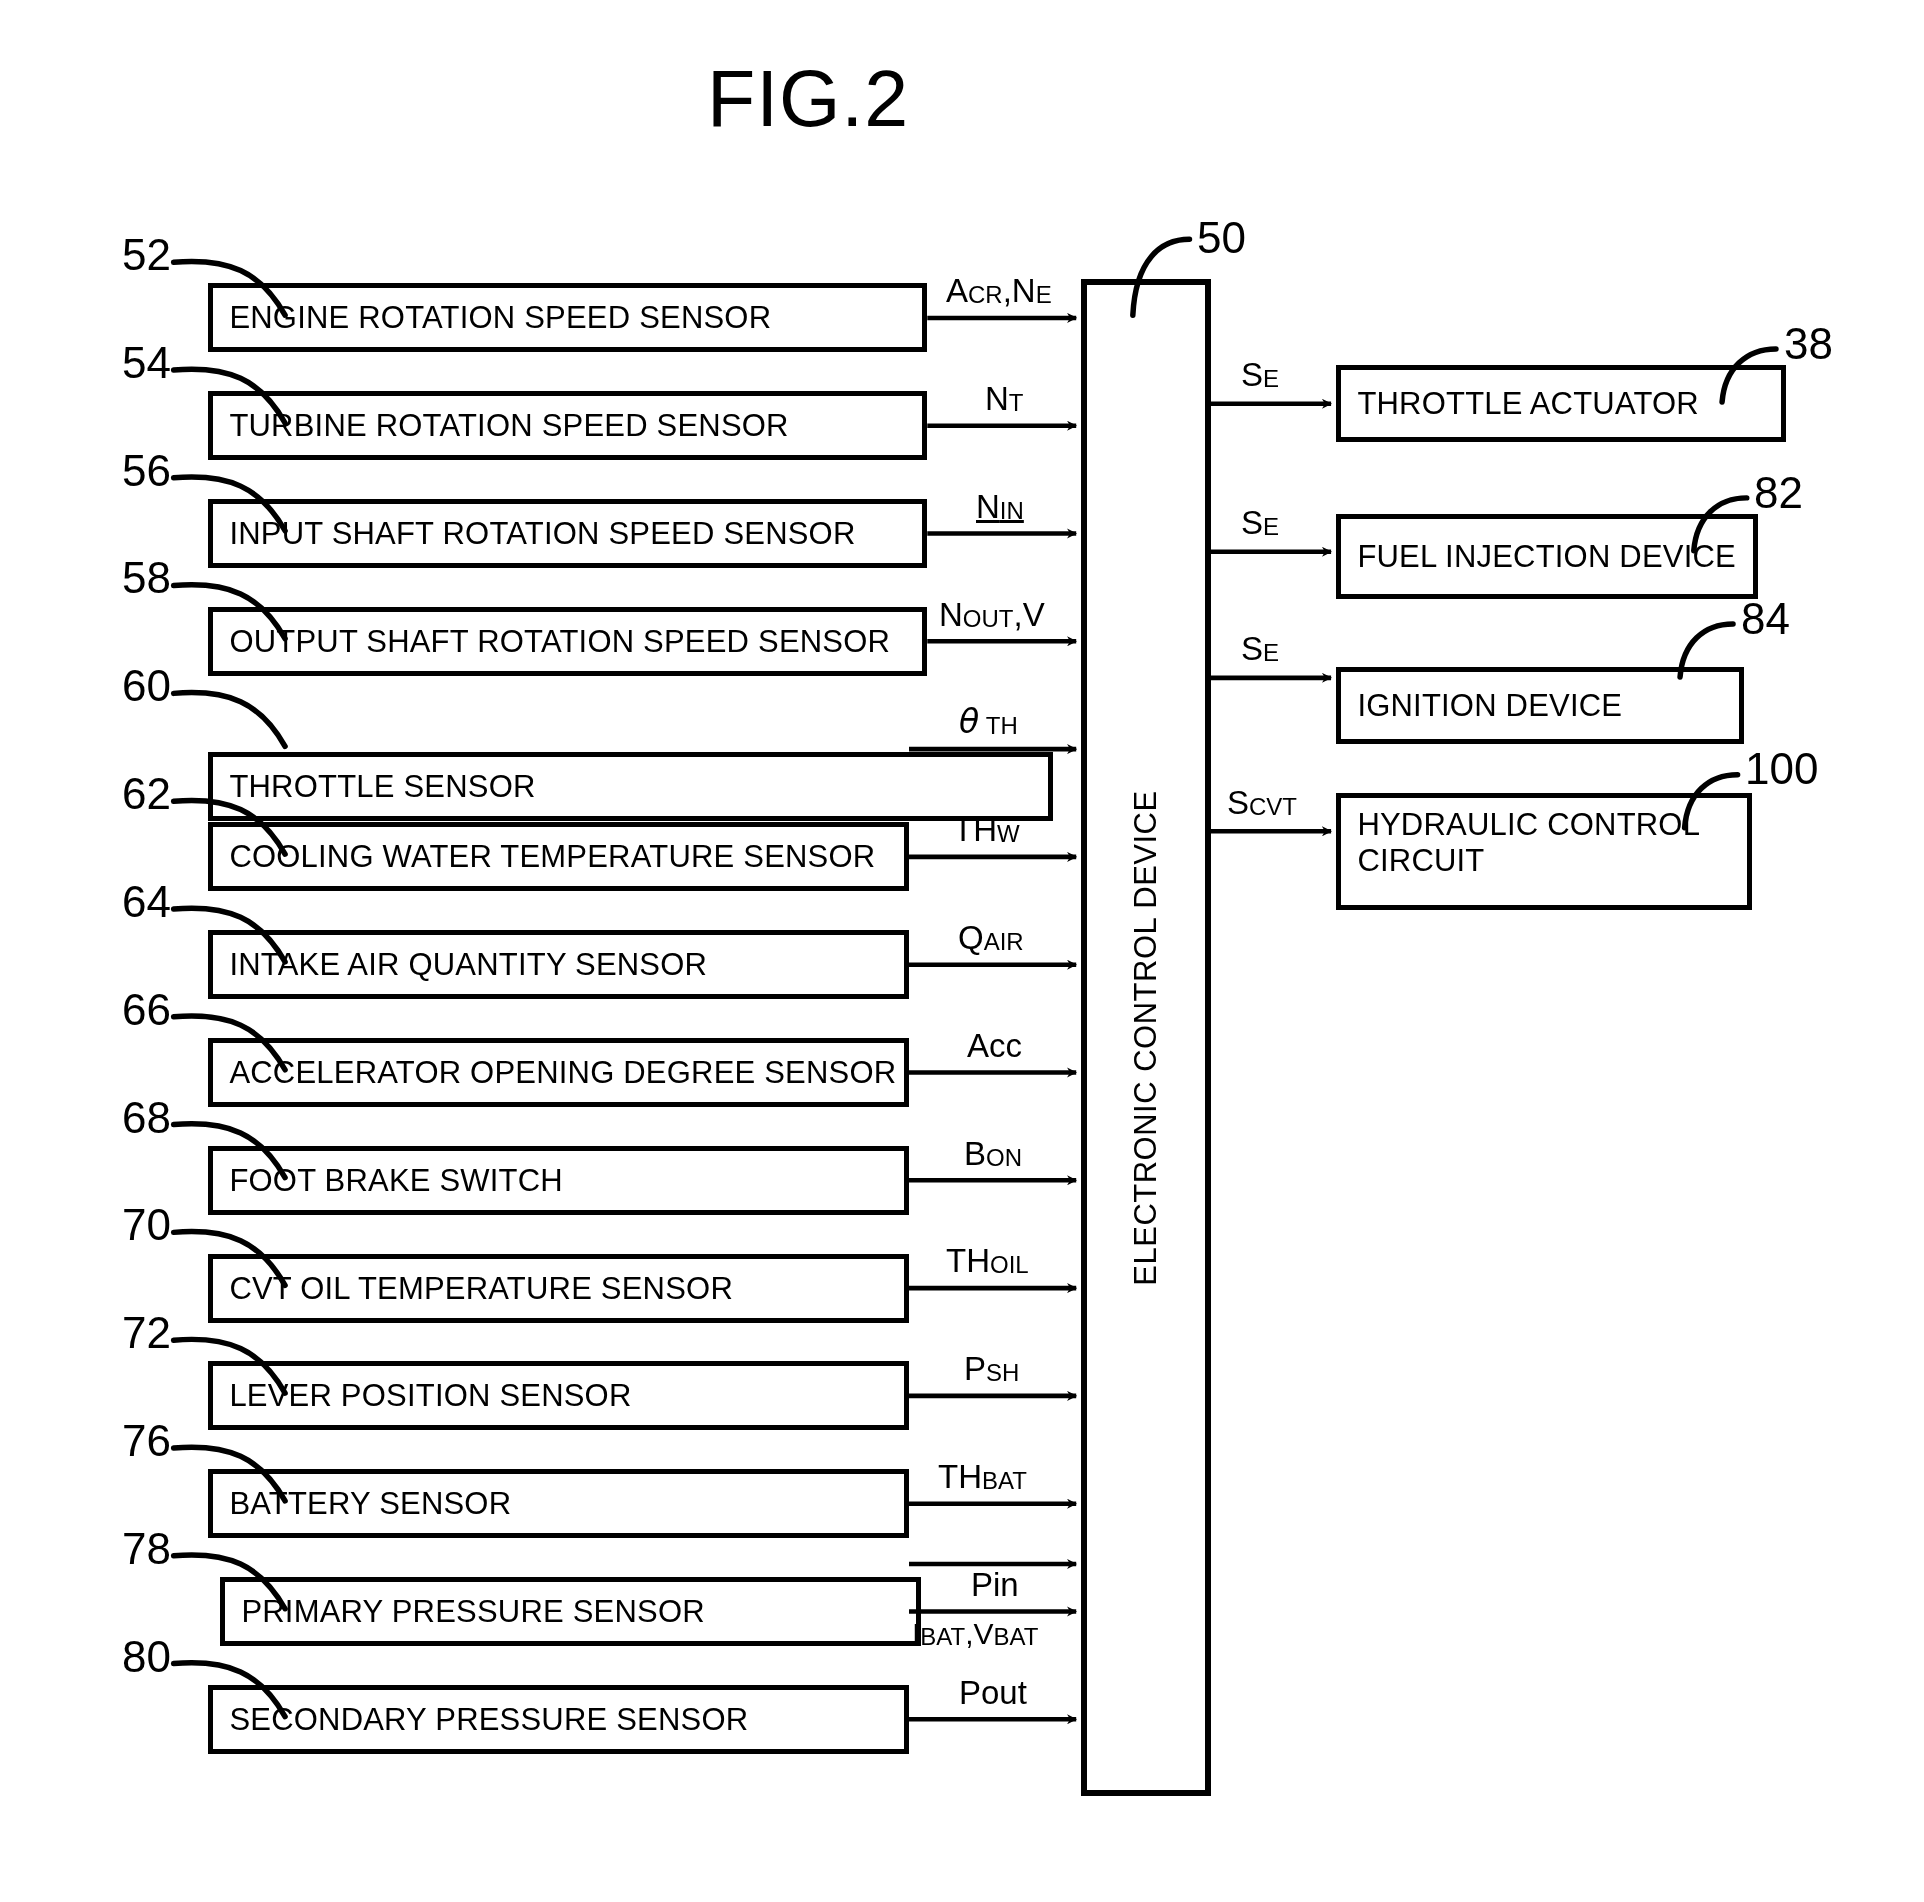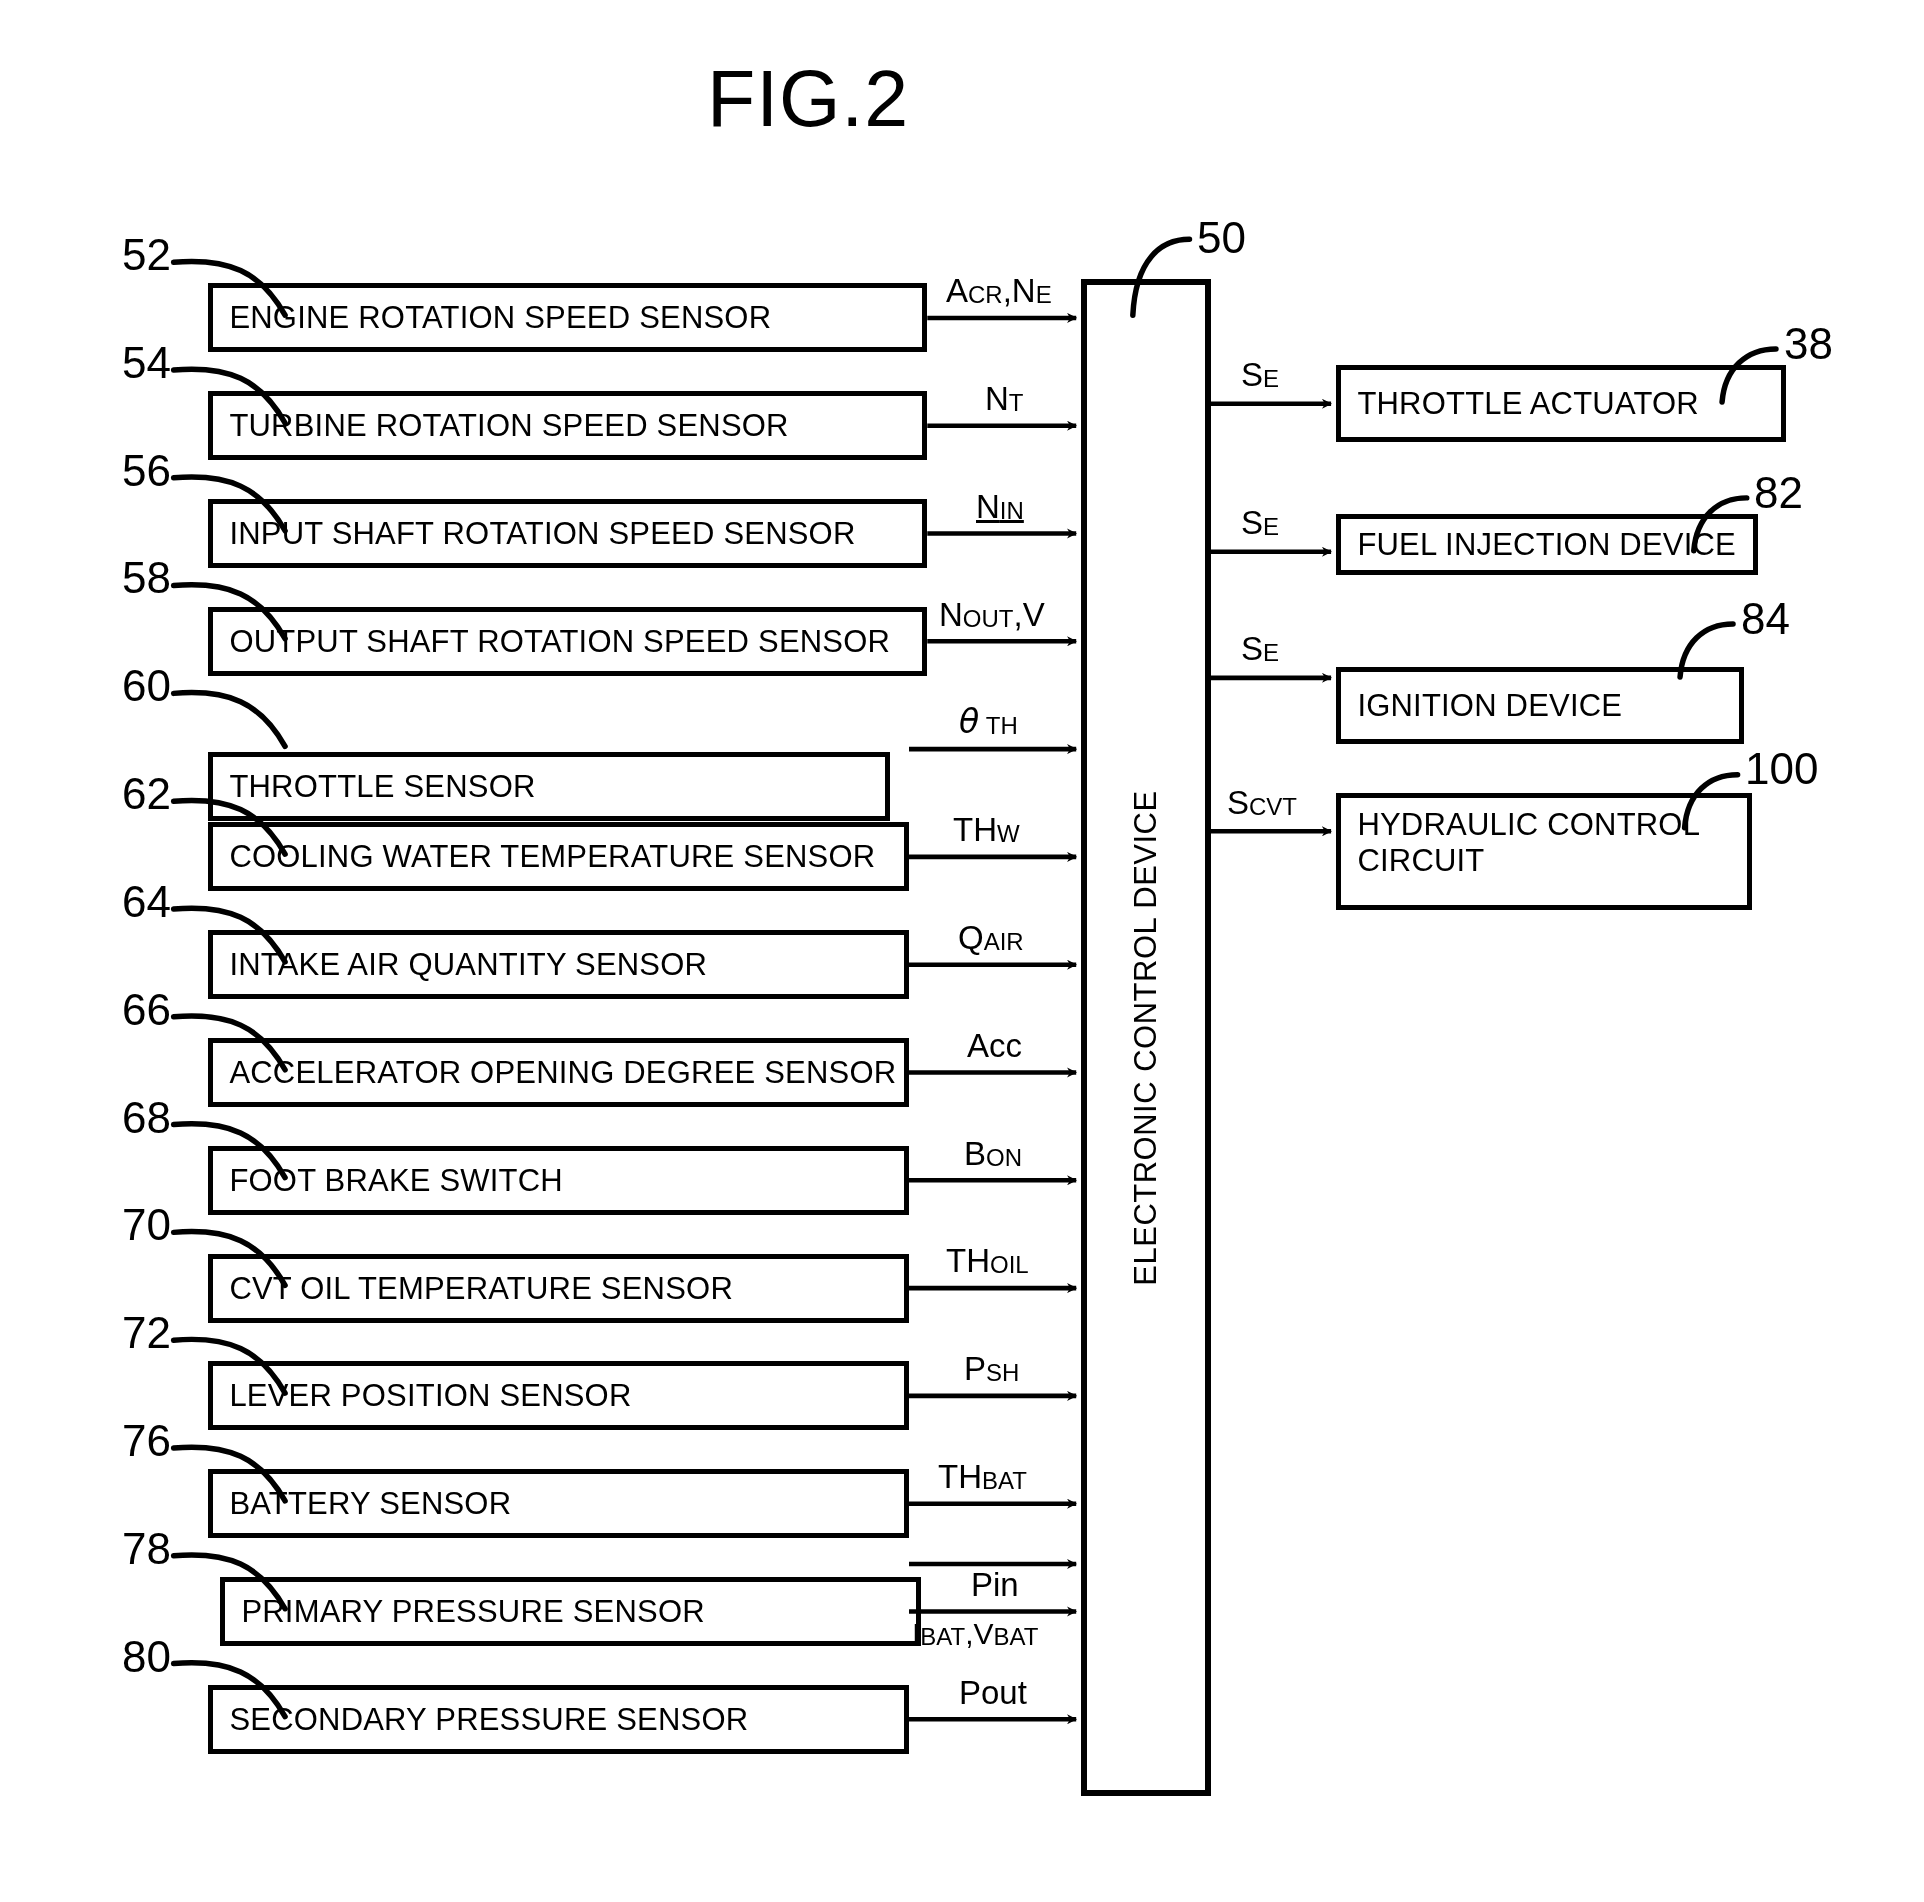"FUEL INJECTION DEVICE" div.pbox { height: 61px -> 85px }
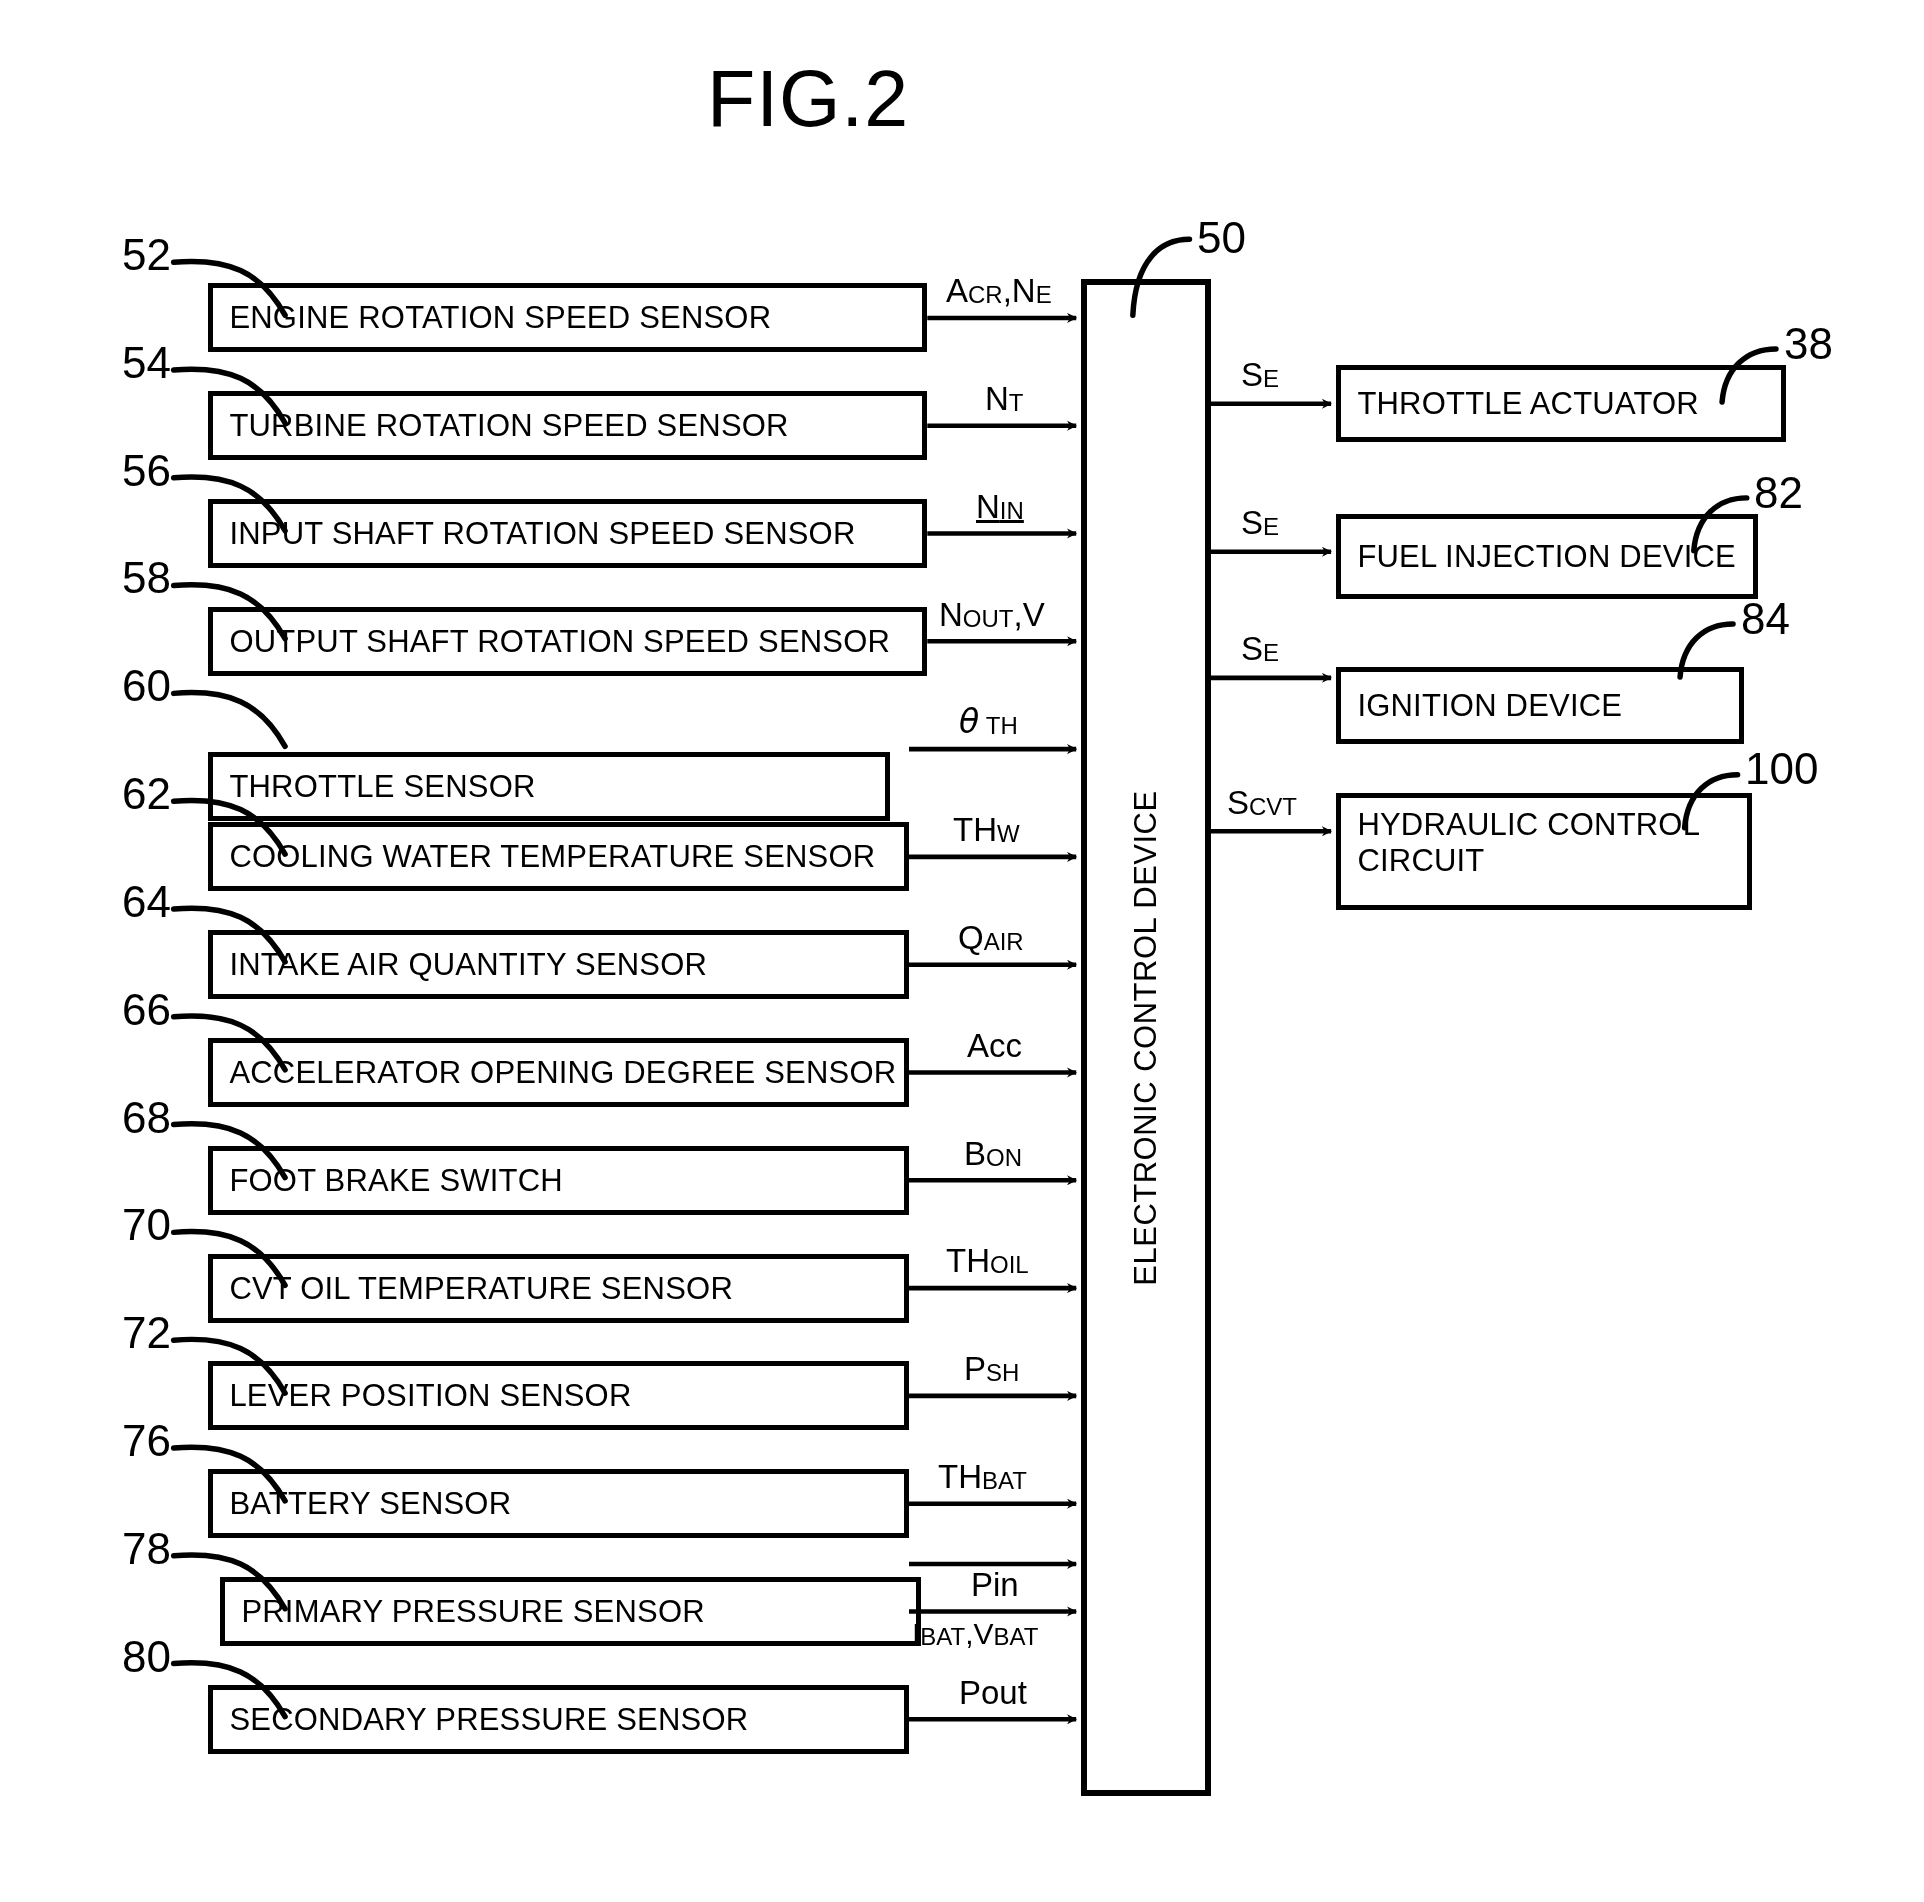"THROTTLE SENSOR" div.pbox { width: 682px -> 845px }
